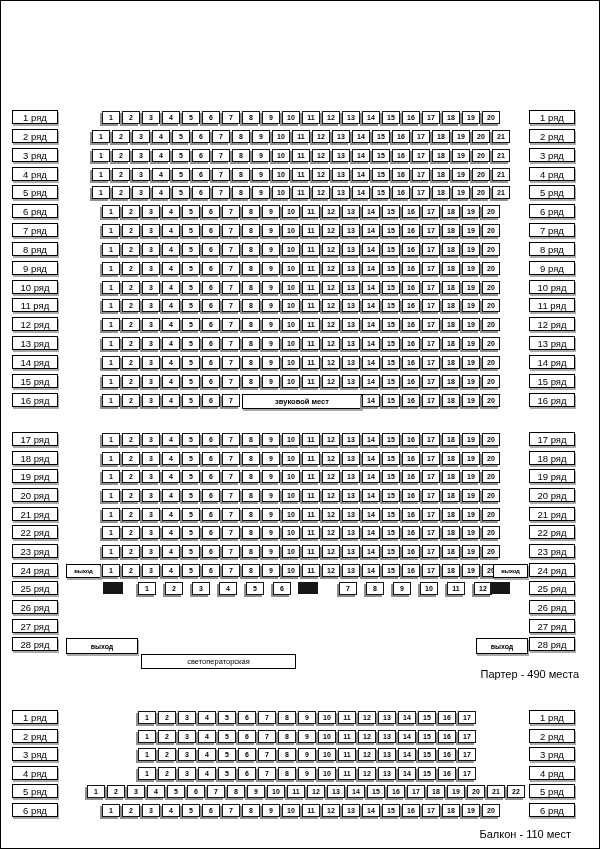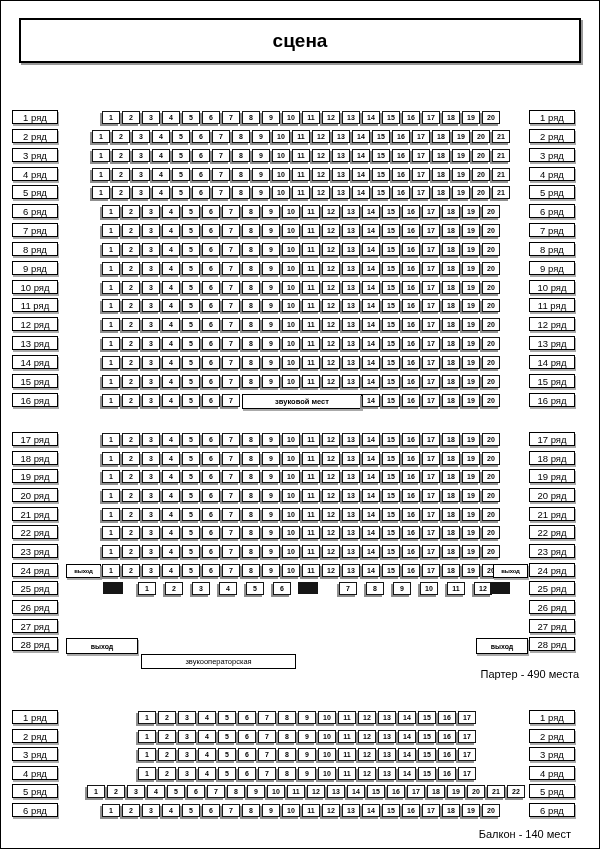"сцена" div.stage { html: <div> <span>сцена</span> </div> -> none }
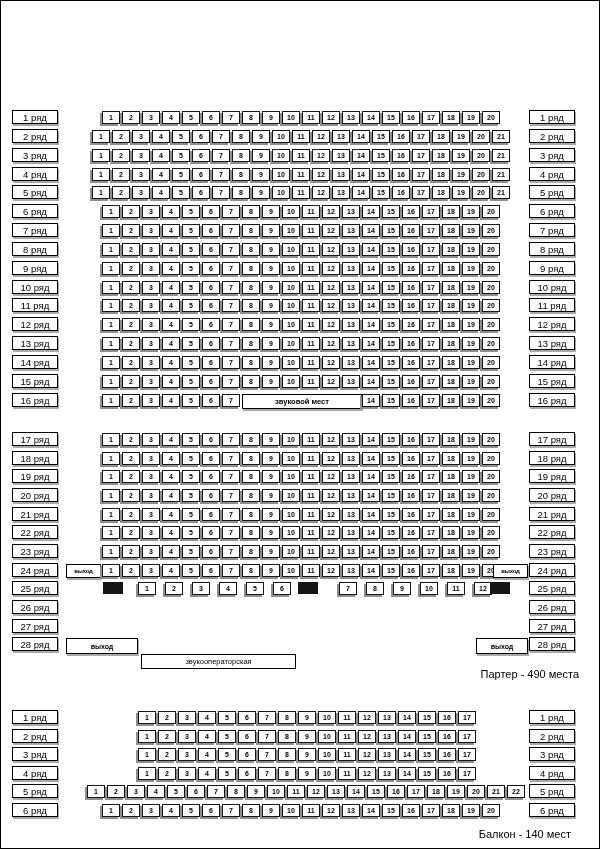"звукооператорская" span { text: звукооператорская -> светоператорская }
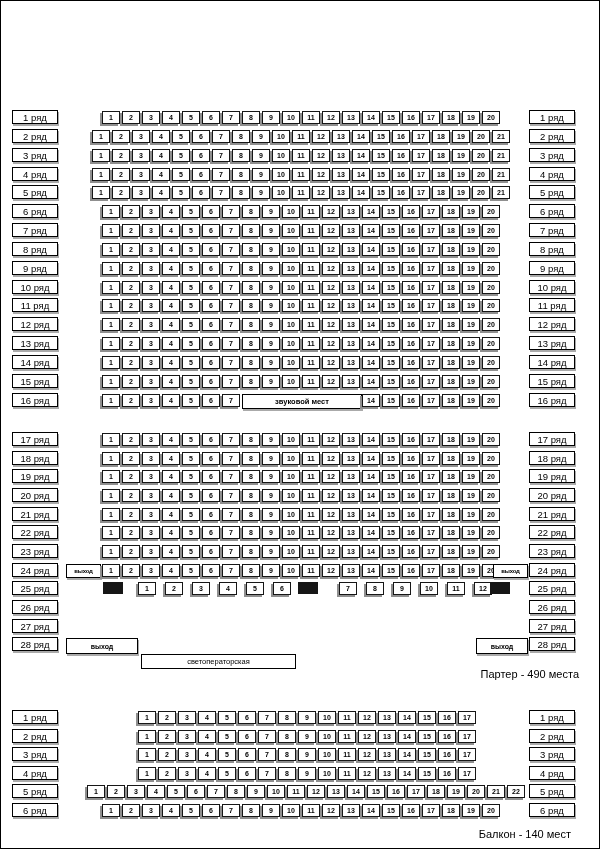"Балкон - 140 мест" div.summary { text: 140 -> 110 }
